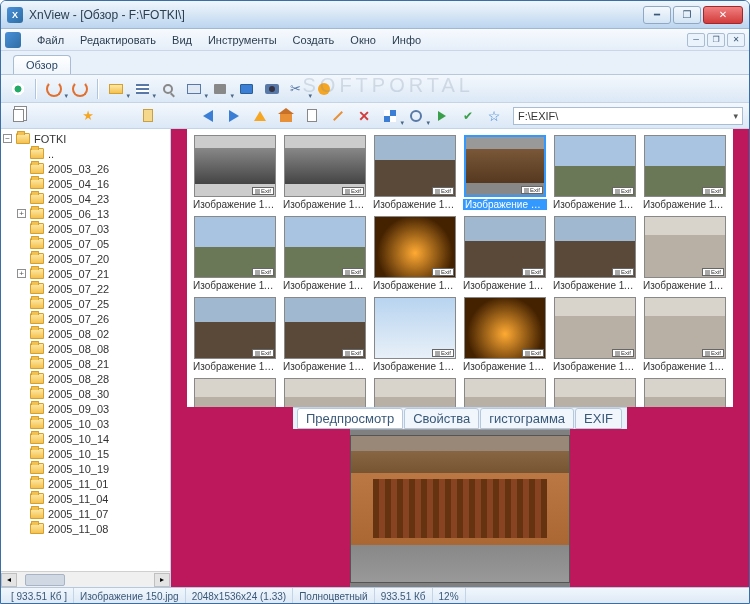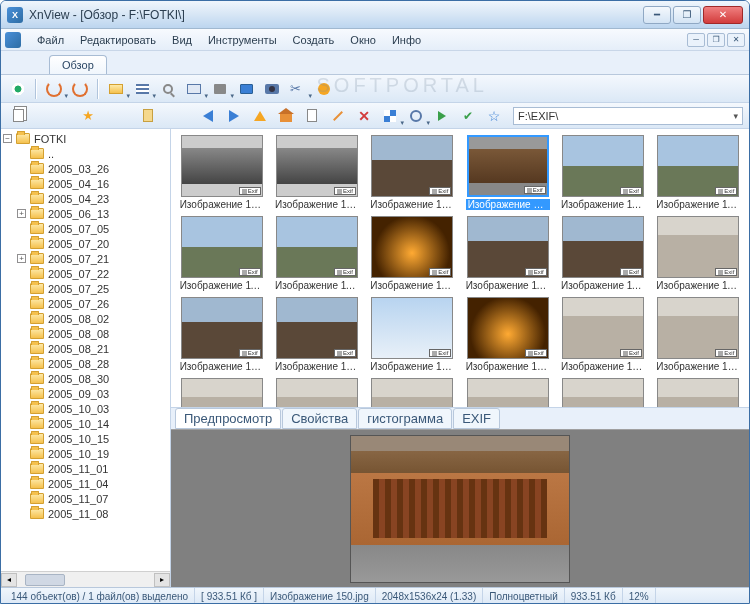"Обзор" .tab { margin-left: 36px -> none }
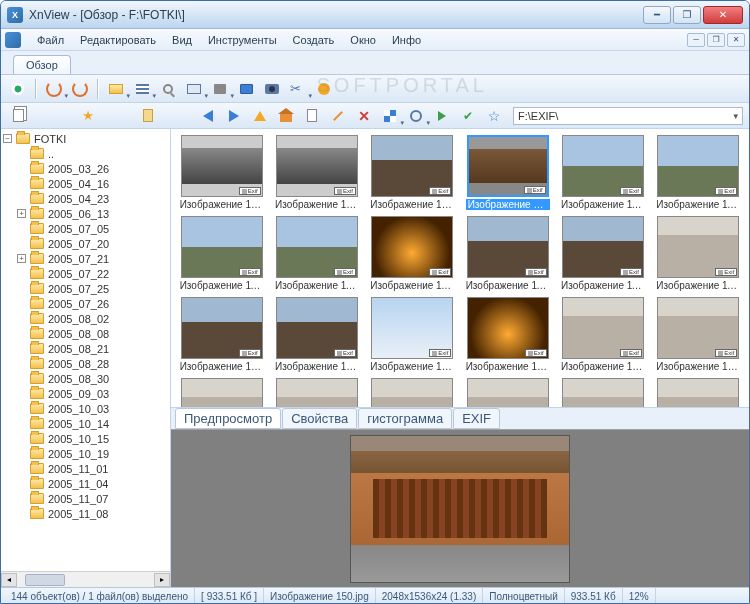"SOFTPORTAL" .watermark { right: 262px -> 276px }
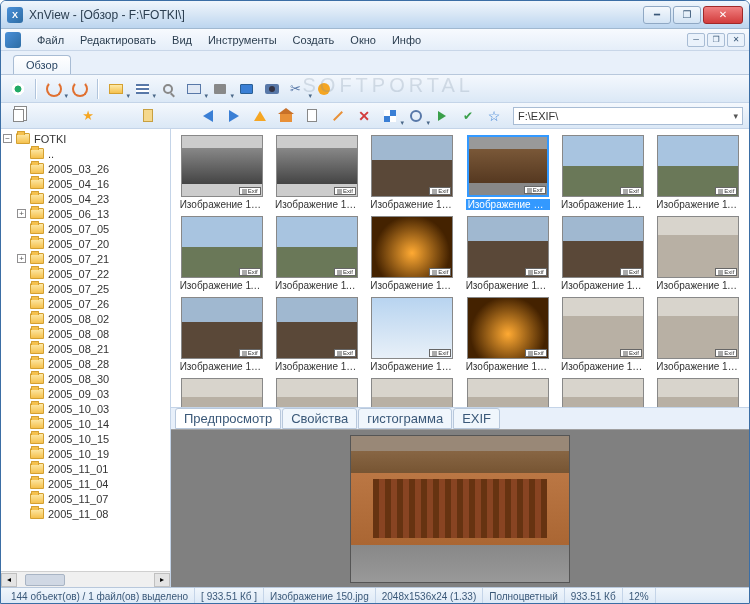"Изображение 10..." .right-pane { align-items: none -> center; background: #8b5cf6 -> #be185d }
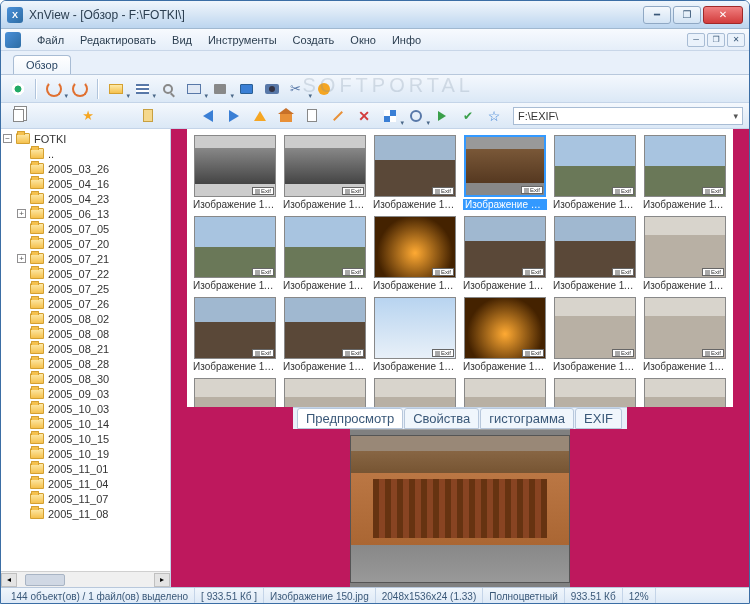"2005_07_03" div.tree-item { html: none -> <div> <span>+</span> <span></span> <span>2005_07_03</span> </div> }
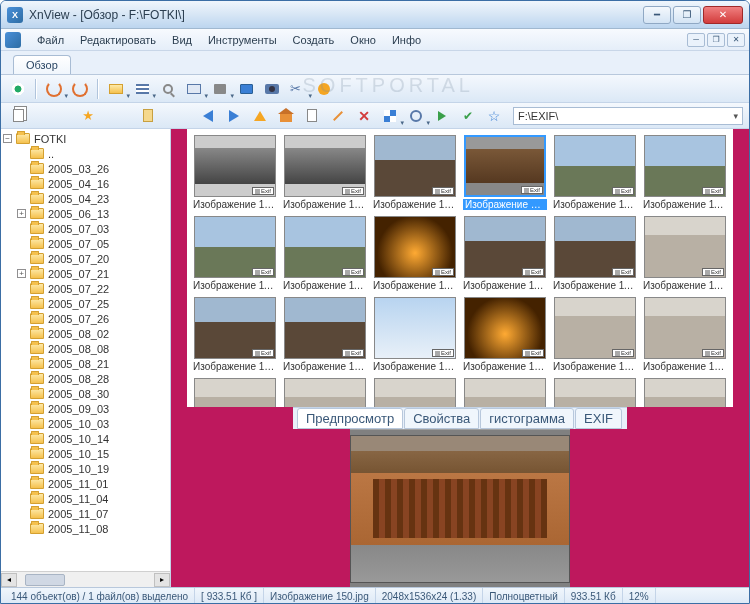"144 объект(ов) / 1 файл(ов)" div.cell { html: <div>144 объект(ов) / 1 файл(ов) выделено</div> -> none }
